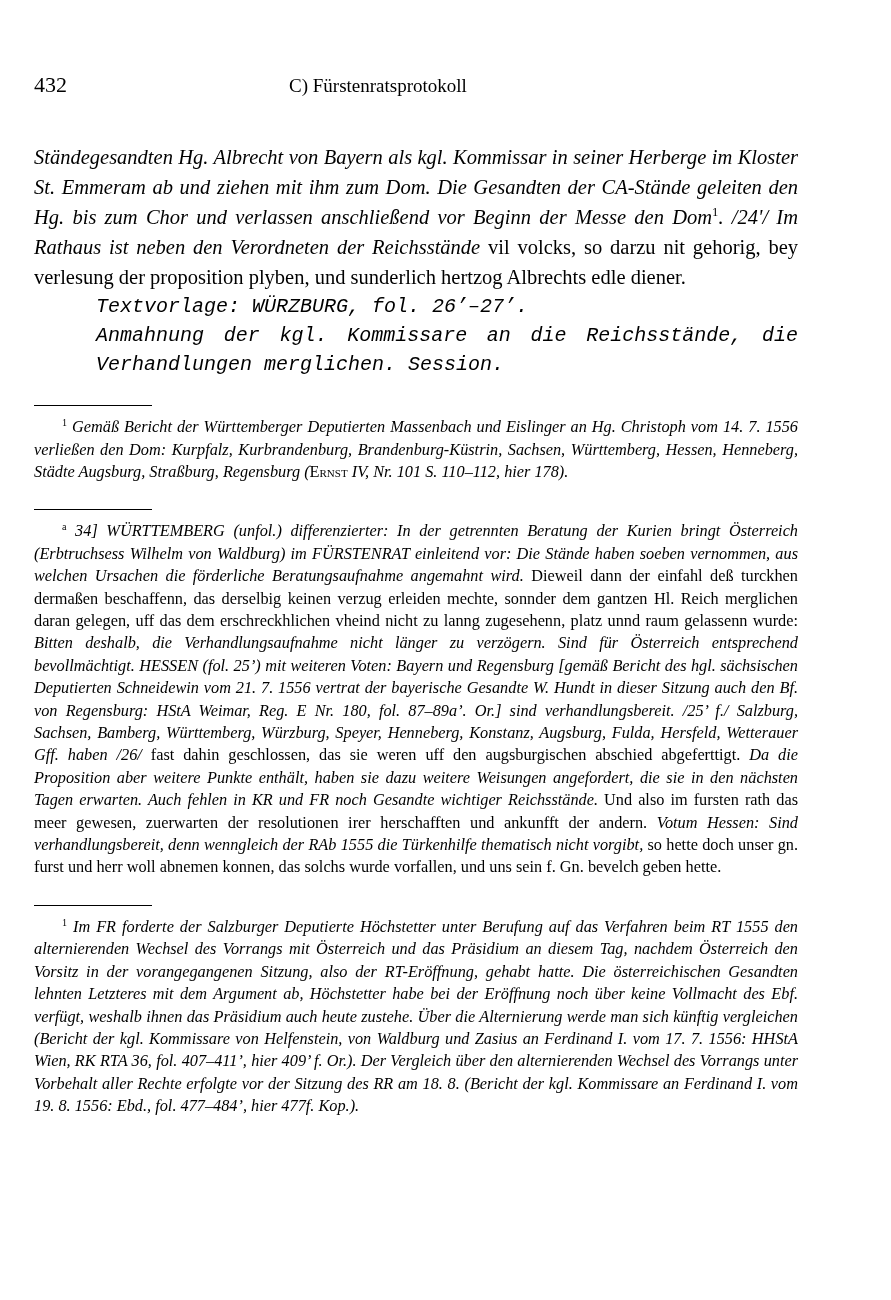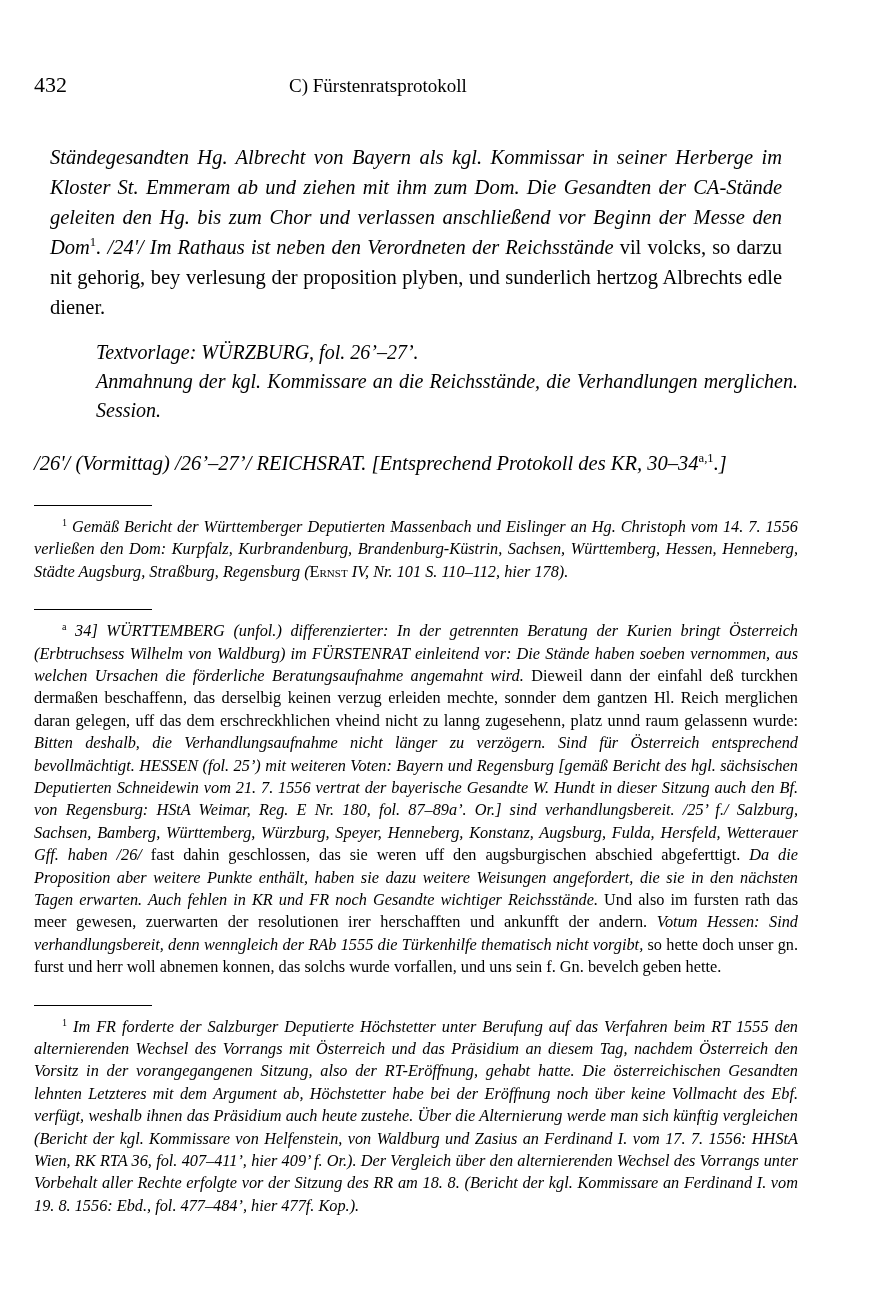"Ständegesandten Hg. Albrecht von Bayern" .body-text { margin: 16px -> 0 }
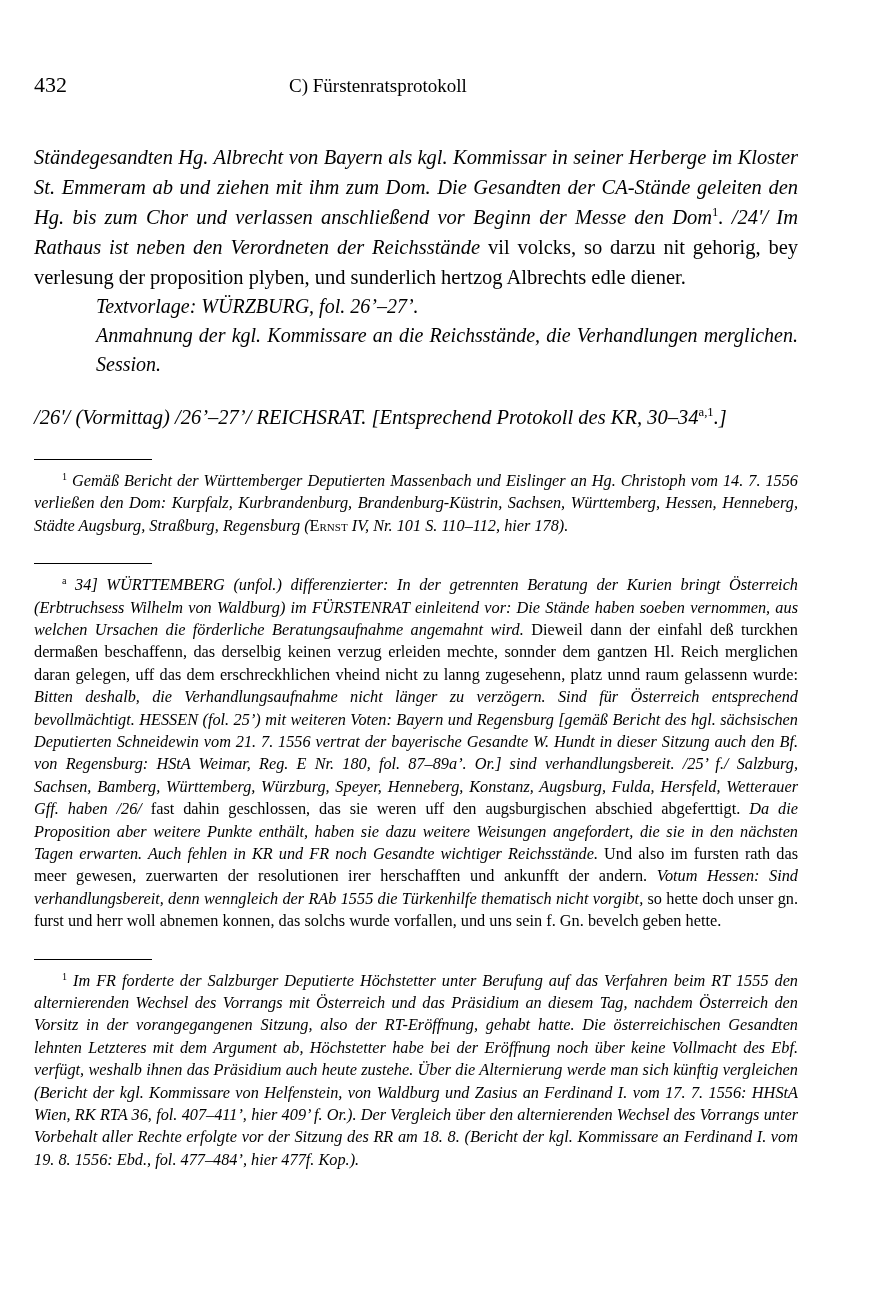"Textvorlage: WÜRZBURG, fol. 26’–27’." .indent-block { font-family: none -> Liberation Mono, monospace }
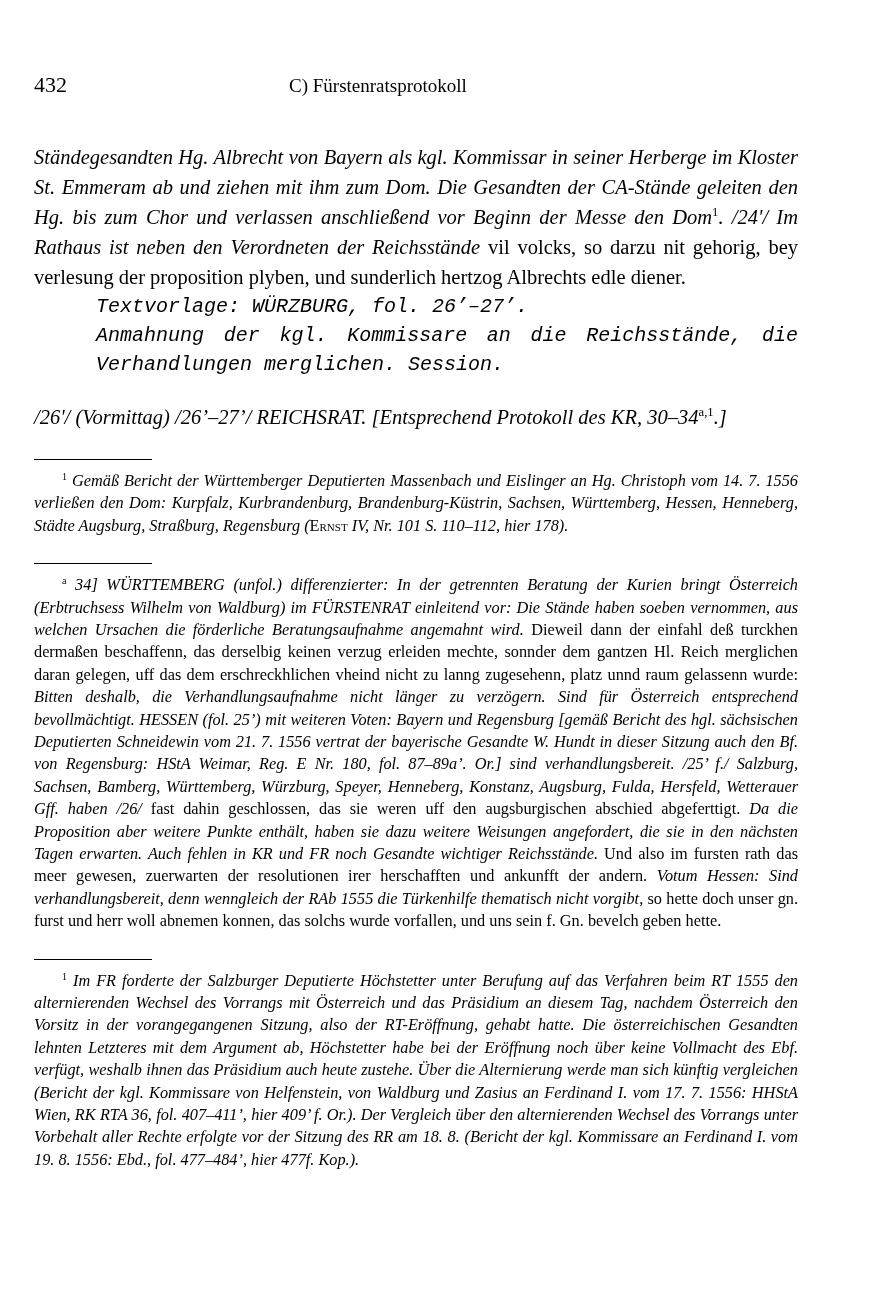"/26'/ (Vormittag) /26’–27’/ REICHSRAT." p.lead { html: <p> <span>/26'/ (Vormittag) /26’–27’/ REICHSRAT. [Entsprechend Protokoll des KR, 30–34</span><sup>a,1</sup><span>.]</span> </p> -> none }
